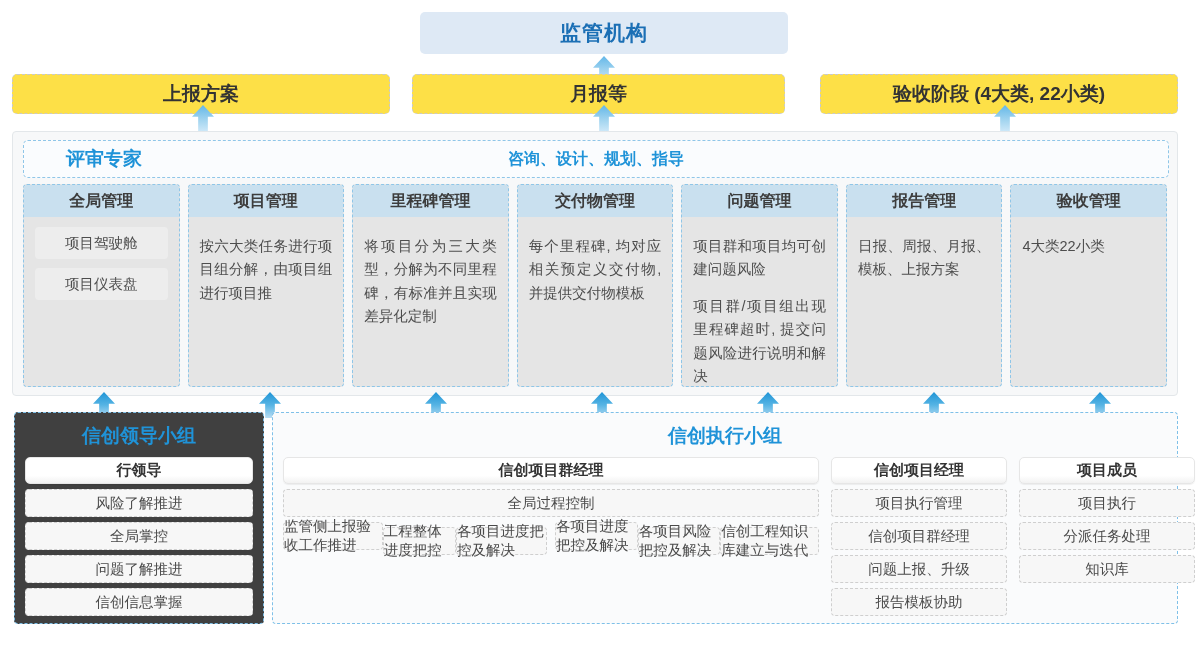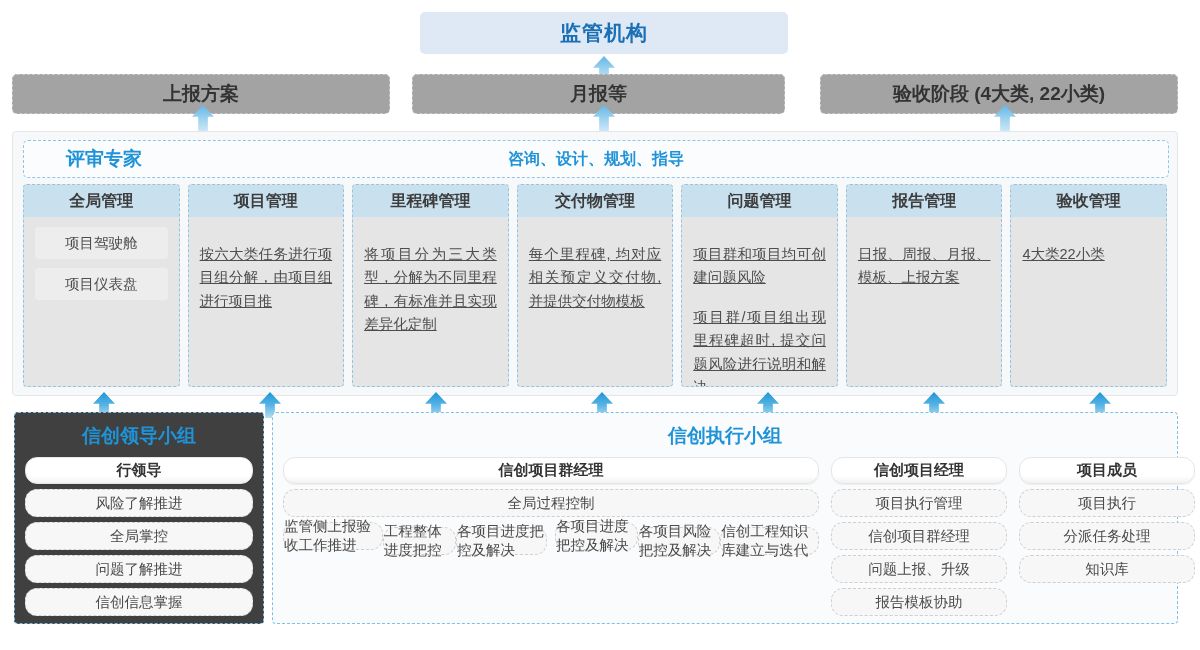"上报方案" .gray-box { background: #a3a3a3 -> #fde047 }
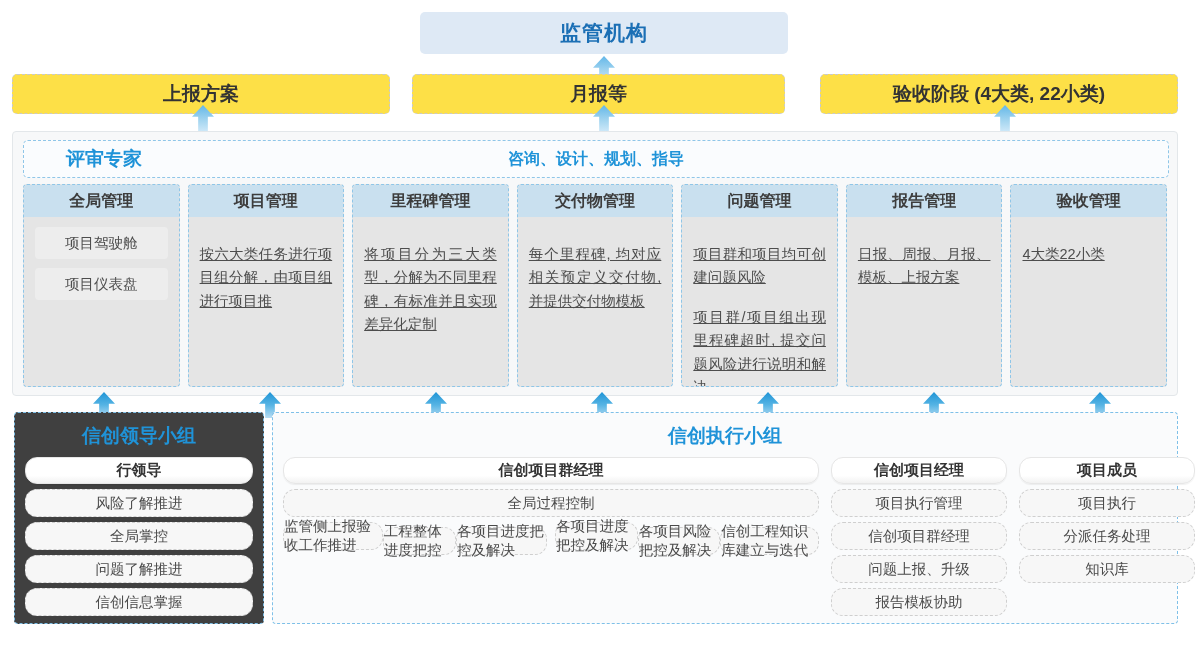"按六大类任务进行项目组分解，由项目组进行项目推" .col-body p { margin: 16px 0 13px 0 -> 8px 0 13px 0; text-decoration: underline -> none }
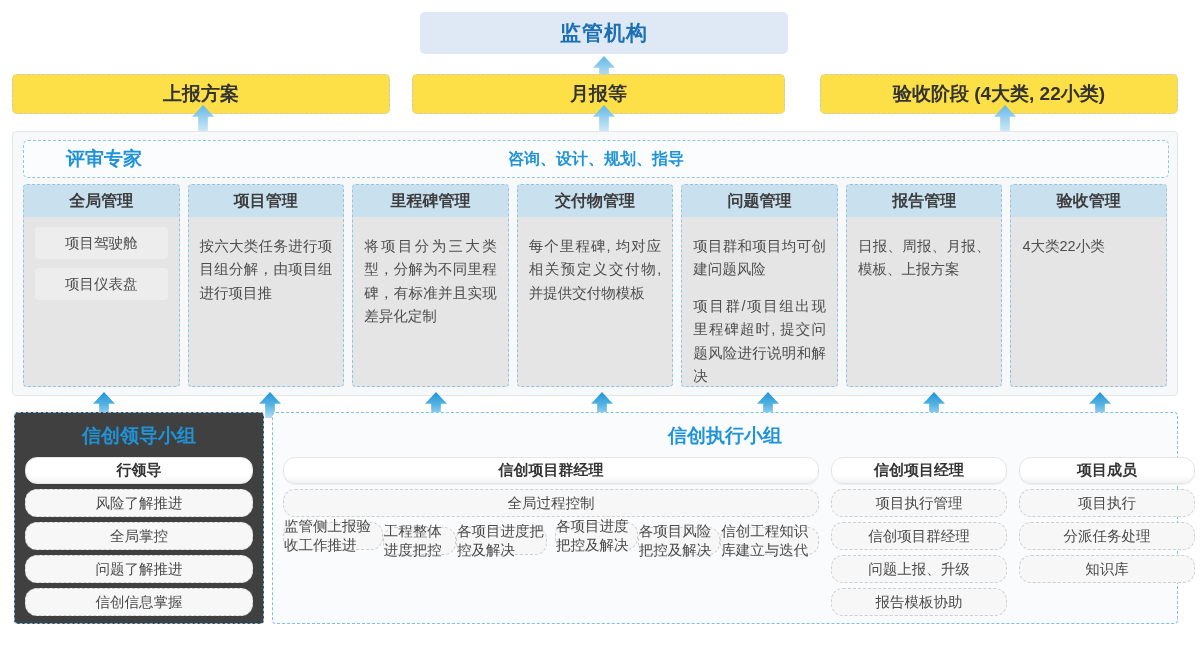"行领导" .stack>* { border-radius: 12px -> none }
